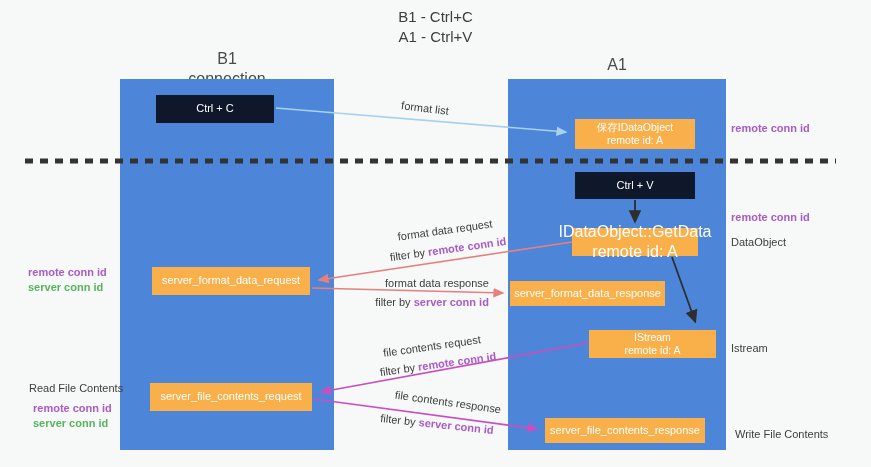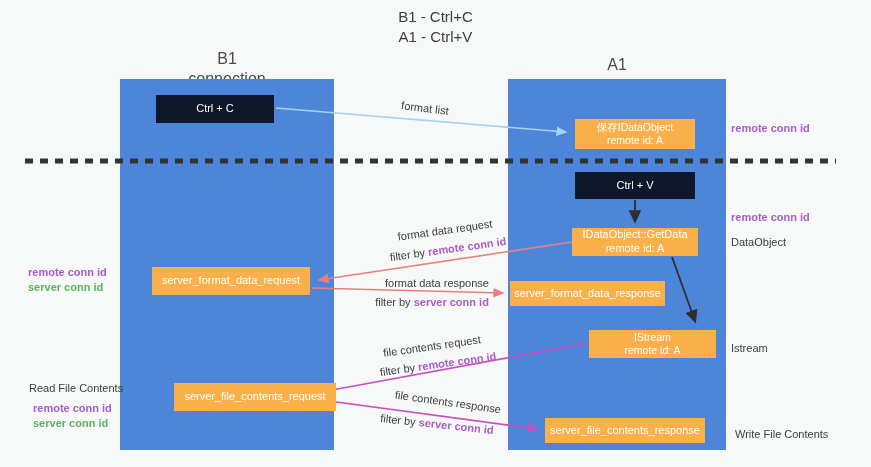"IDataObject::GetData" .n-getdata { font-size: 11px -> 16px }
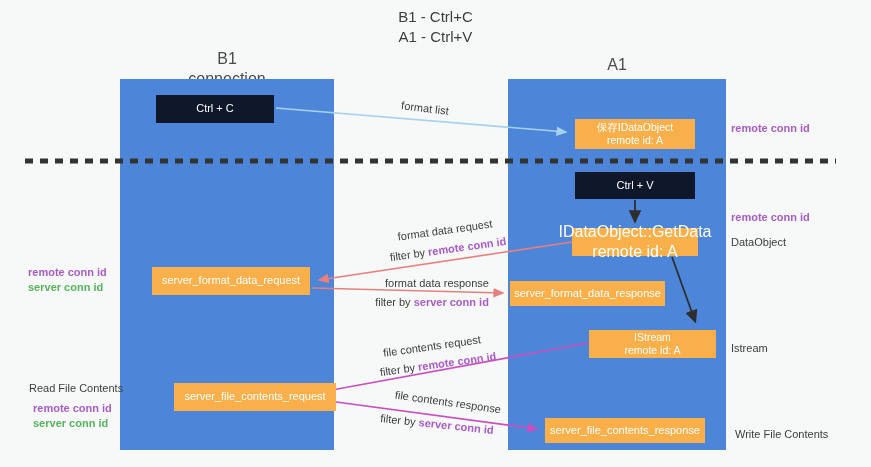"server_file_contents_request" .n-file-req { margin-left: 24px -> none }
